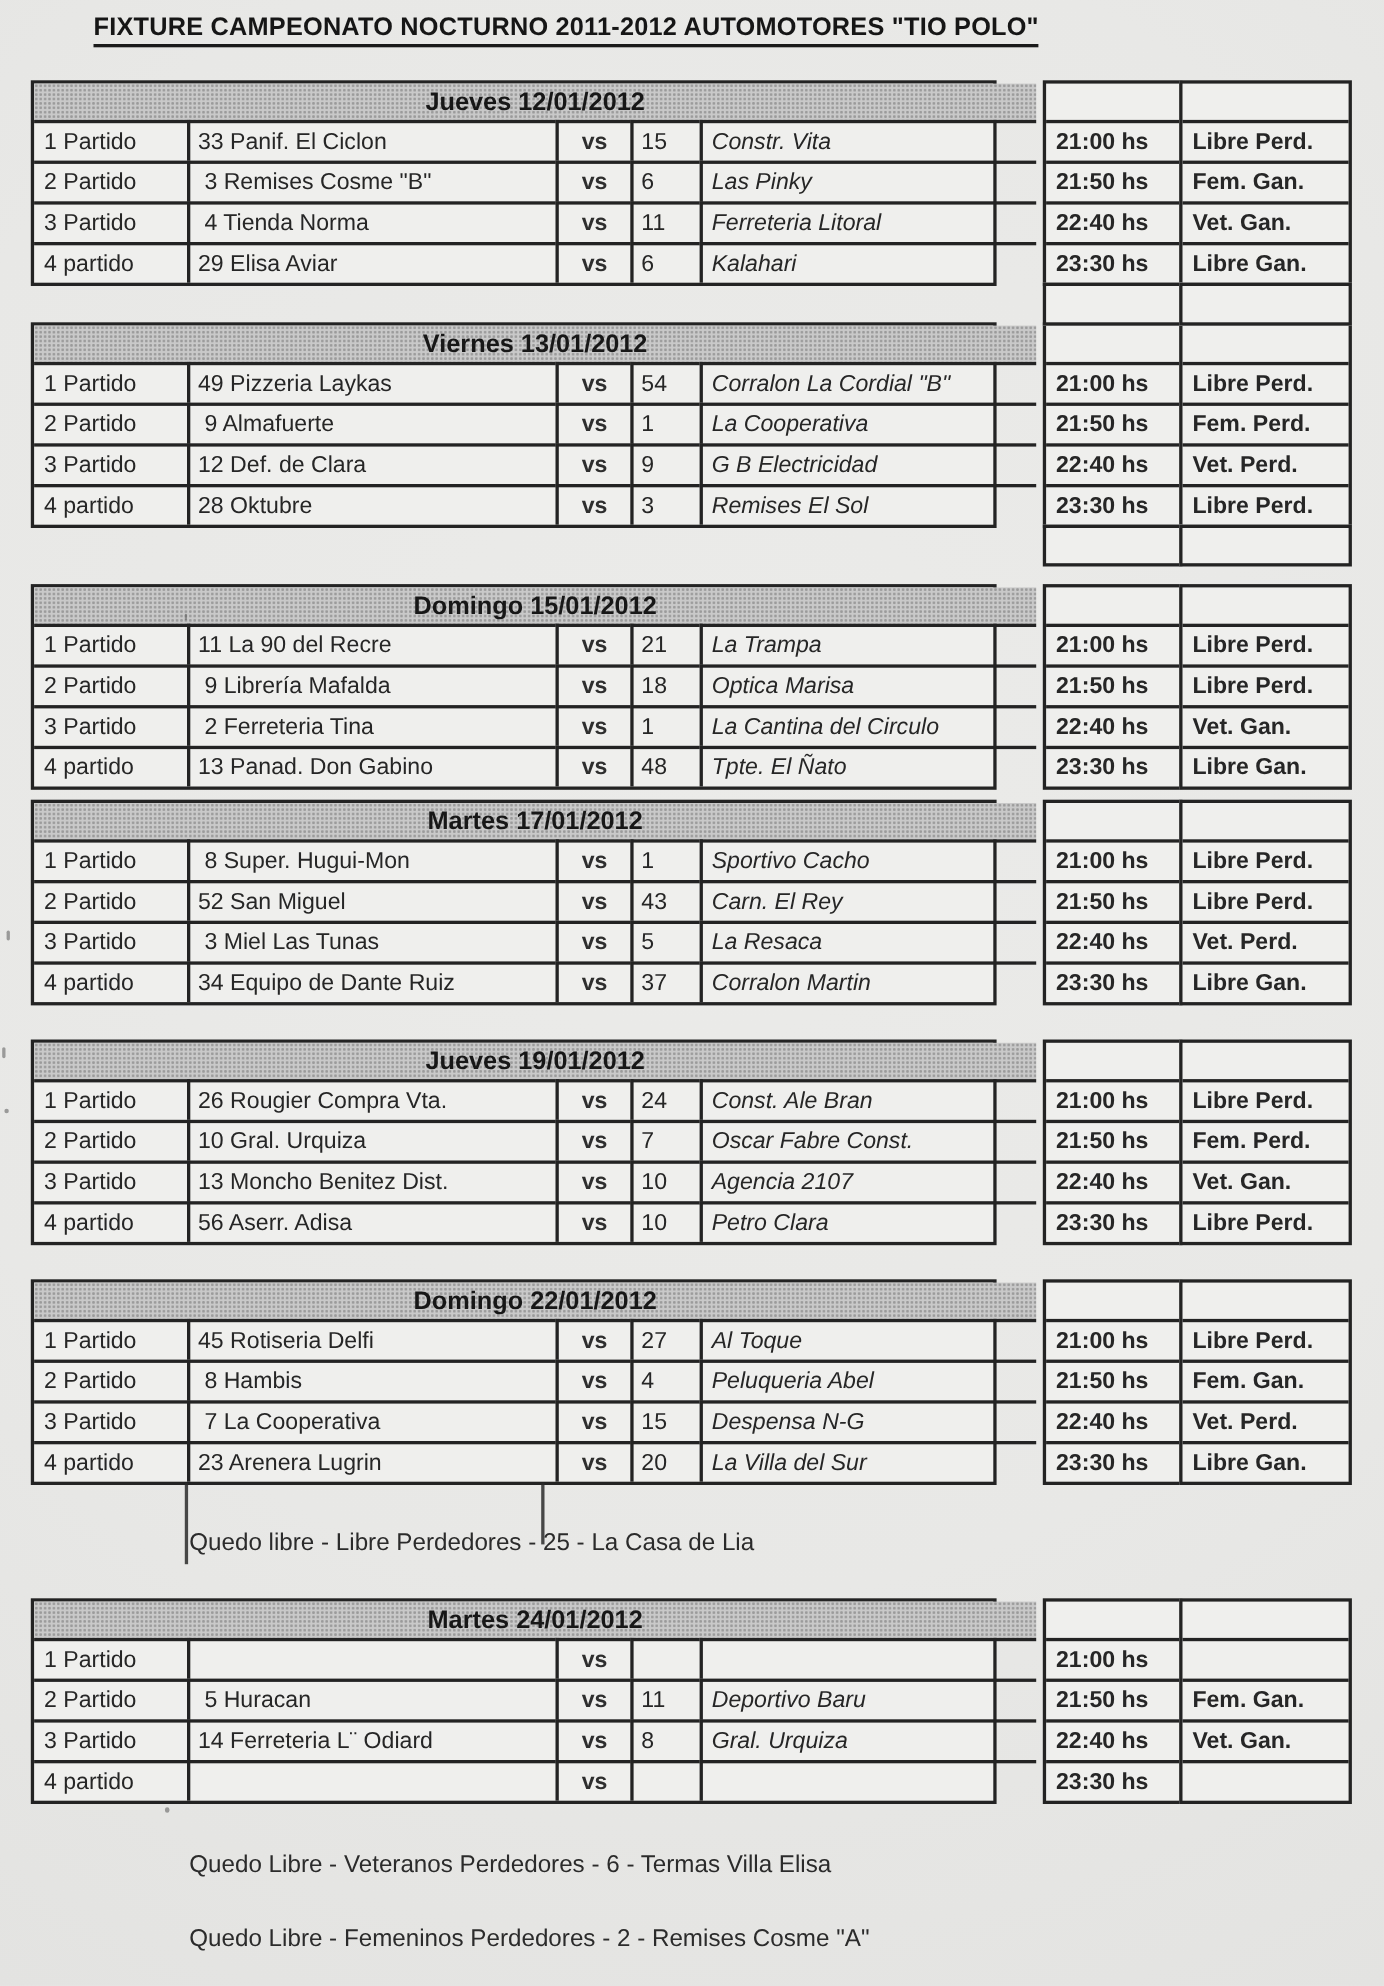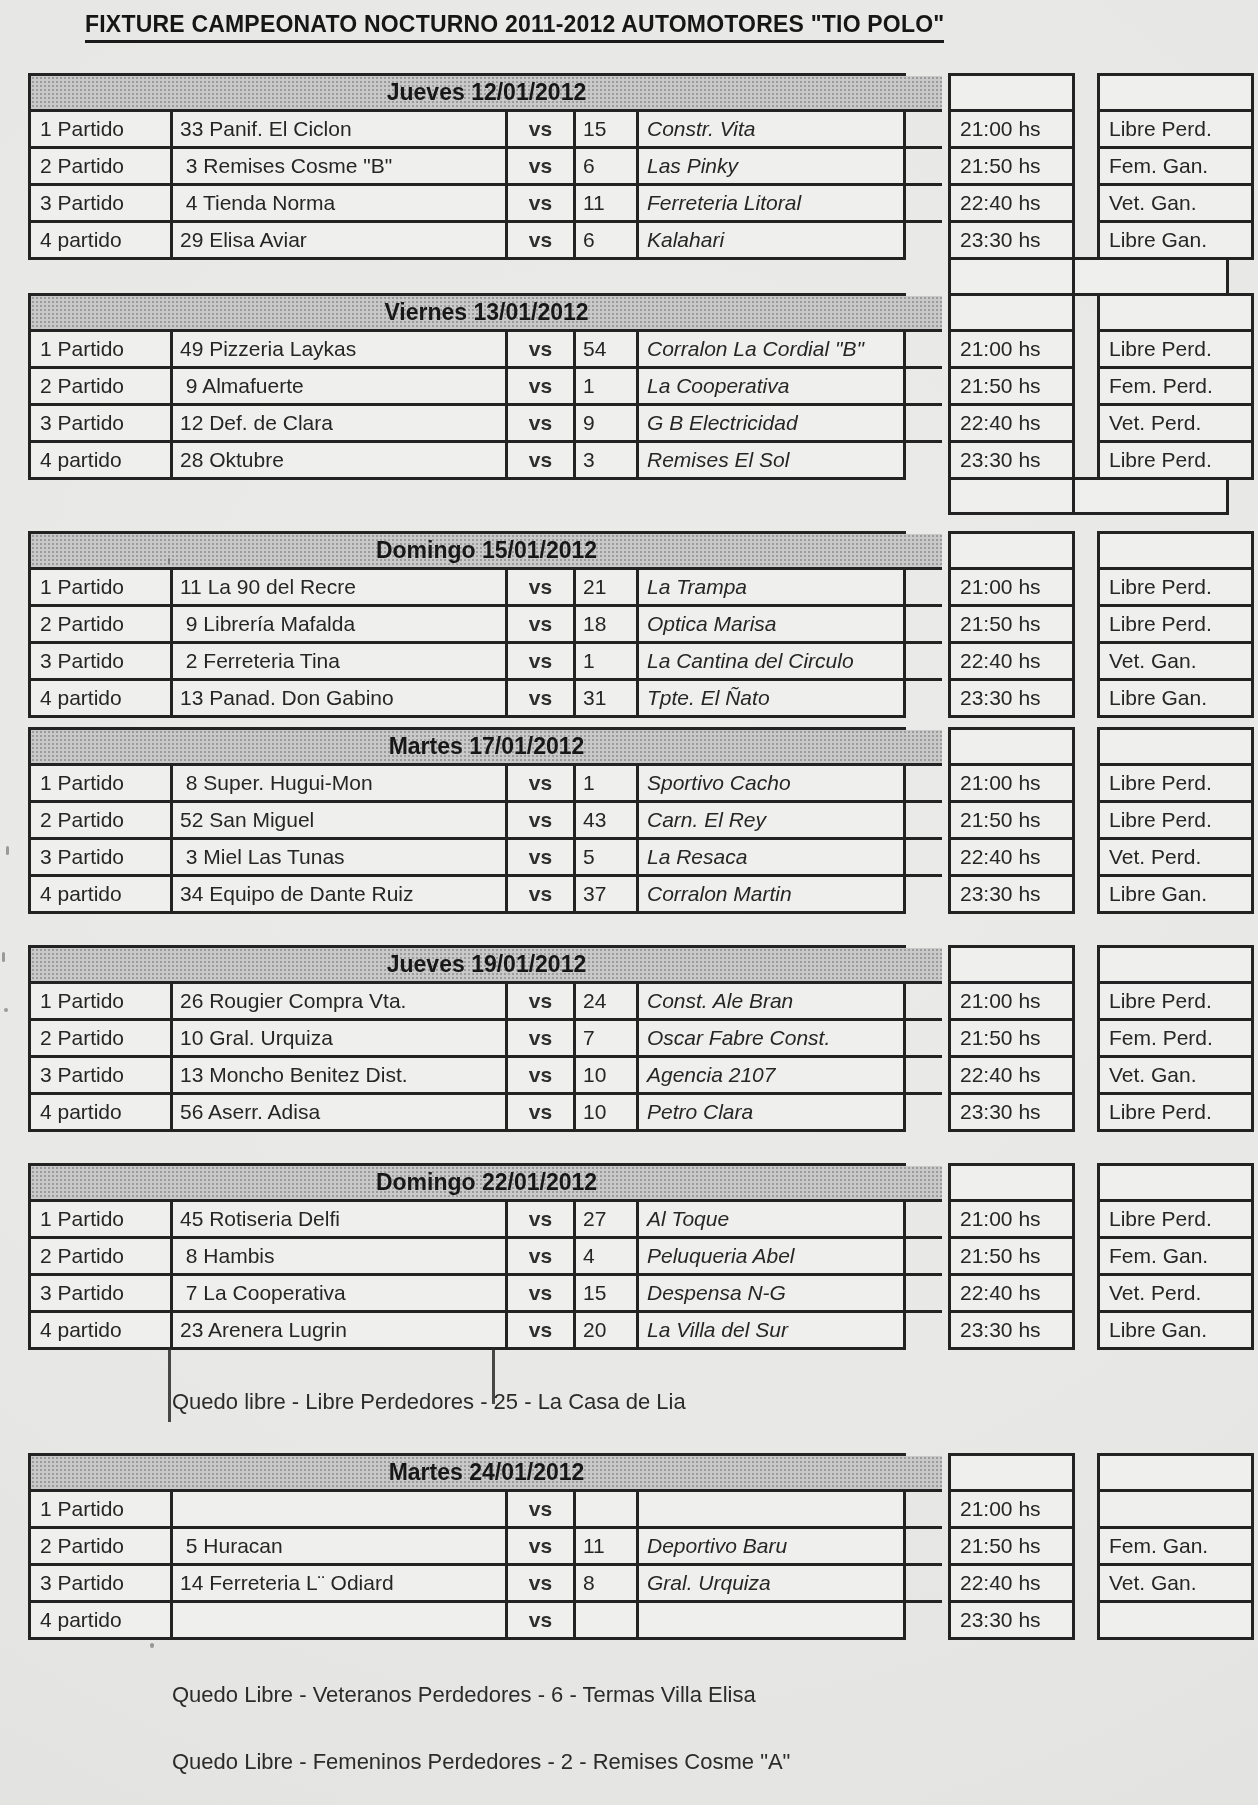"21:00 hs" .railbox { font-weight: none -> bold }
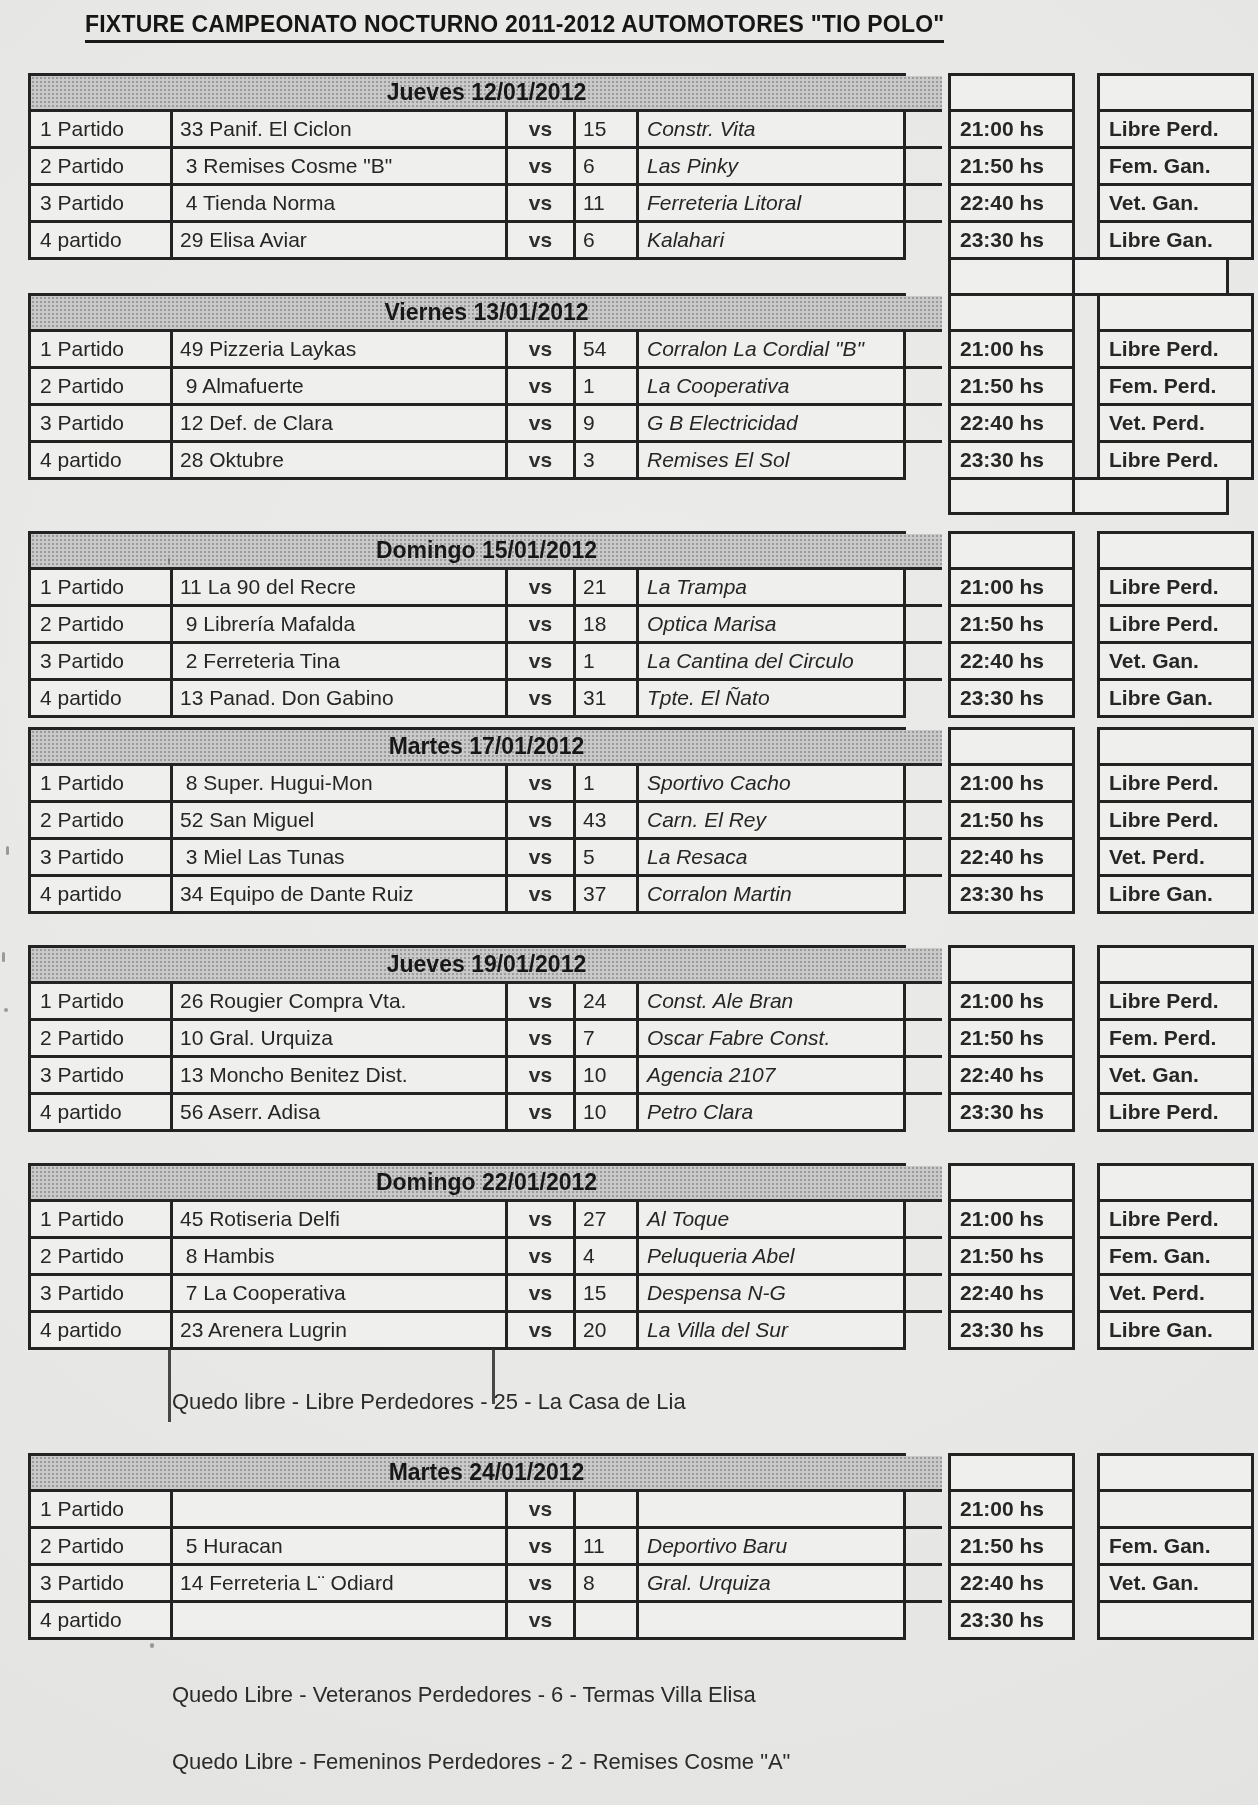"Libre Perd." .resbox { margin-left: 25px -> none }
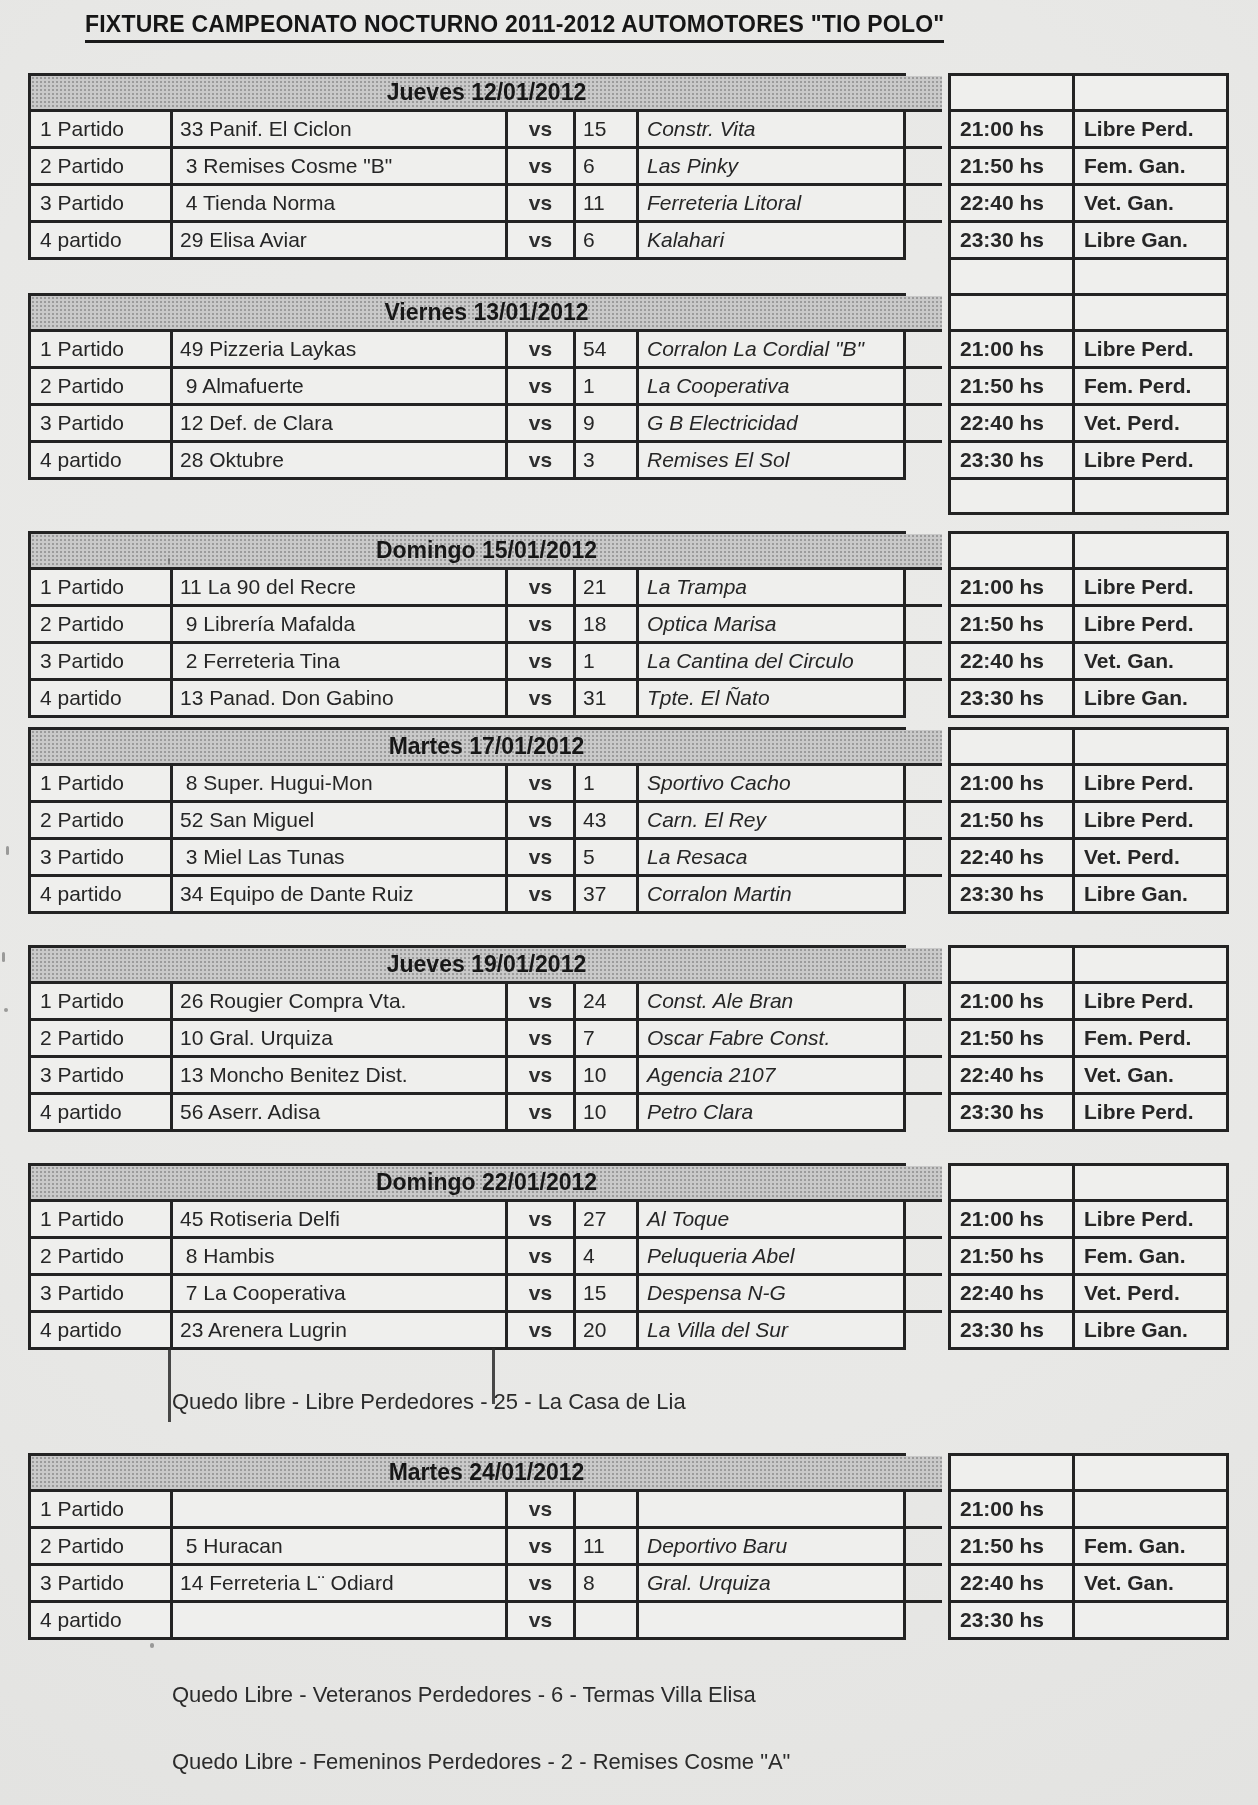"31" div.cell { text: 31 -> 48 }
